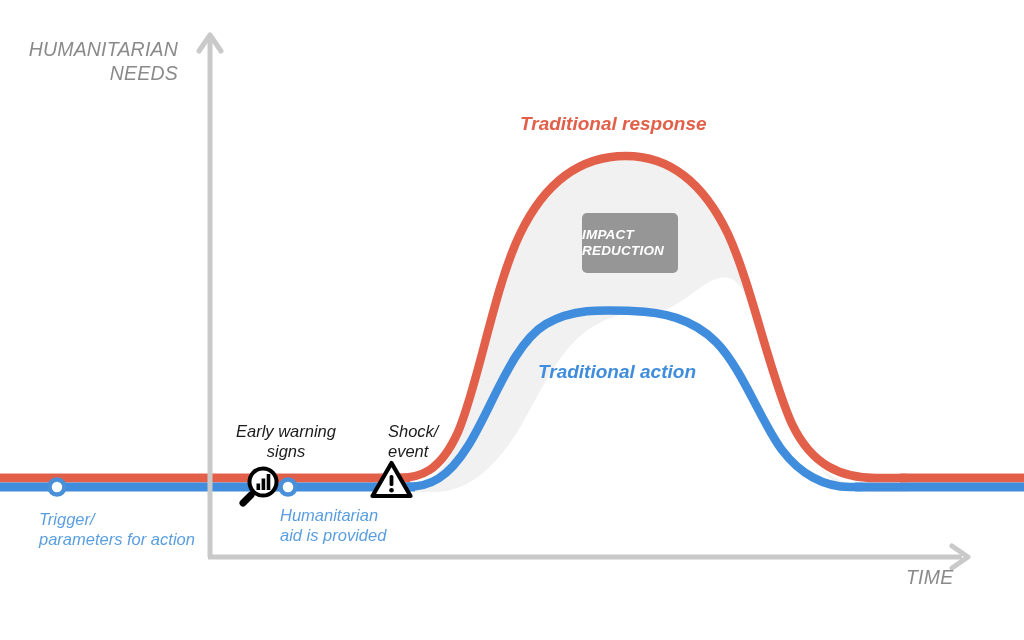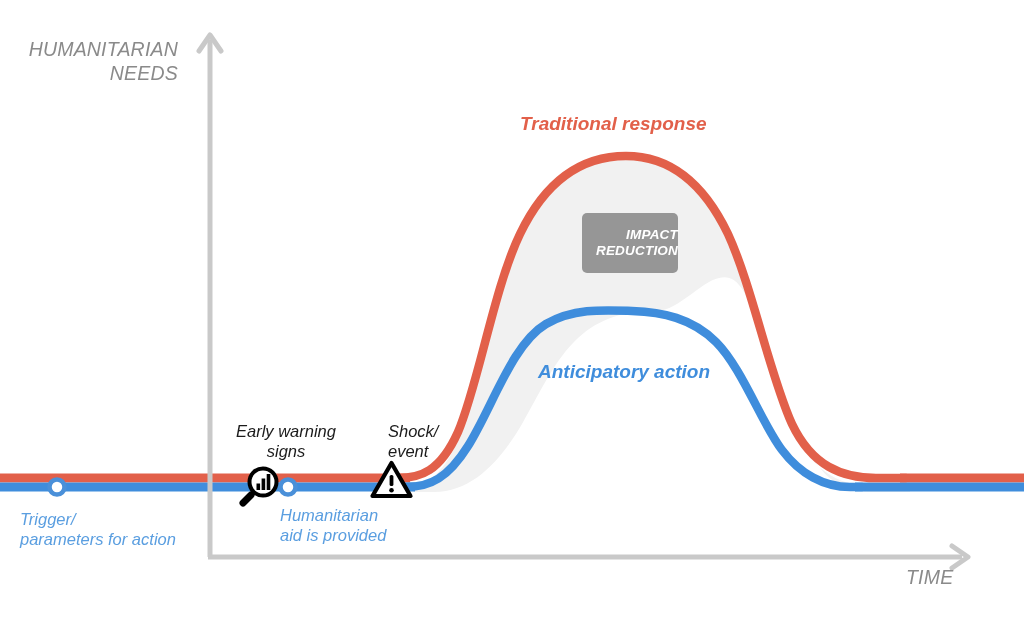"IMPACT" .badge { align-items: flex-end -> flex-start }
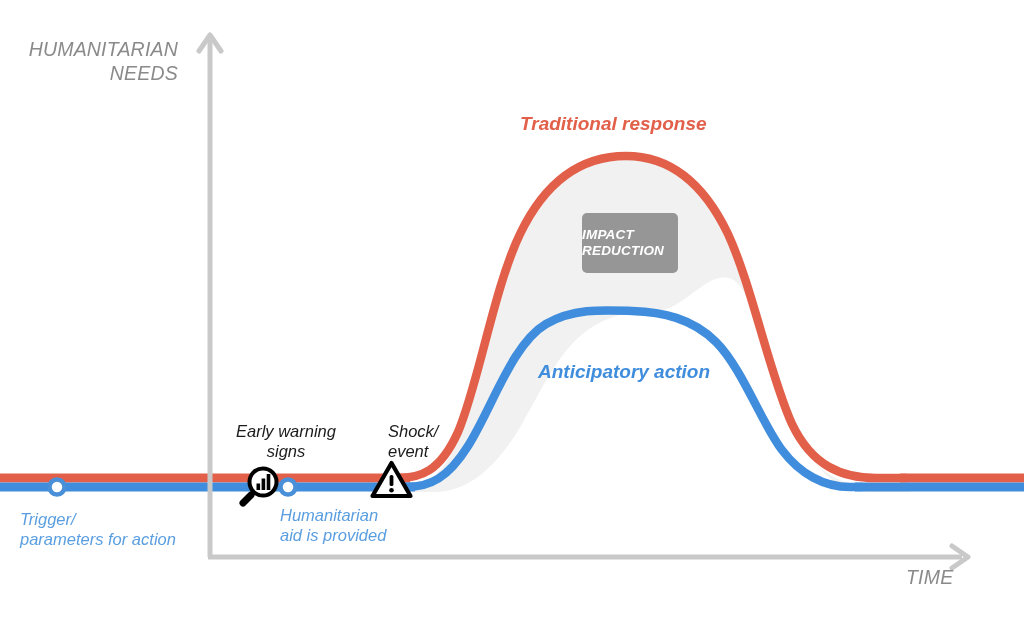"Anticipatory action" div.lbl { text: Anticipatory -> Traditional }
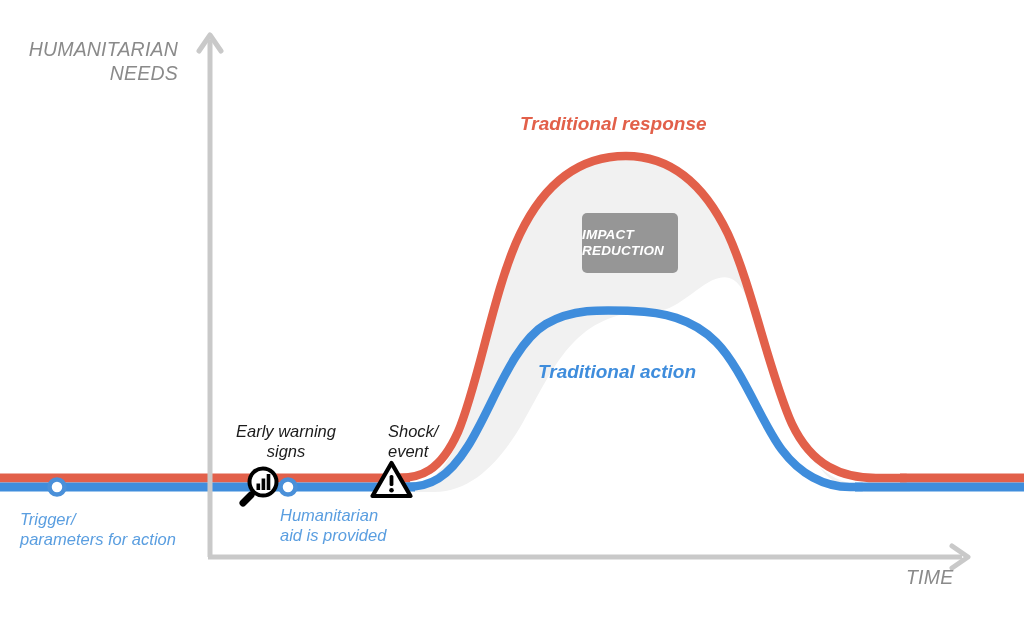"Trigger/" .note-blue.trigger { left: 20px -> 39px }
